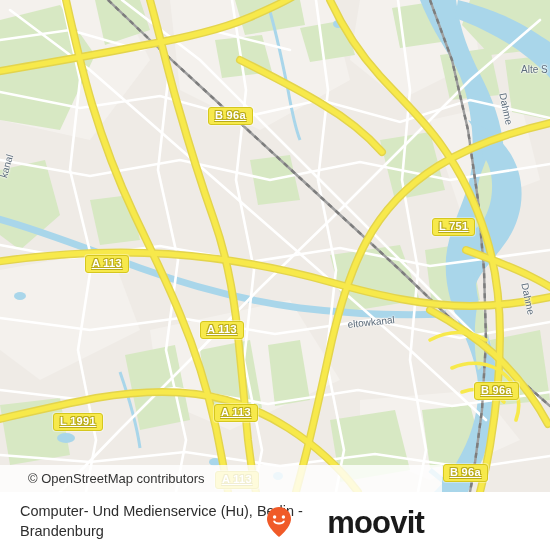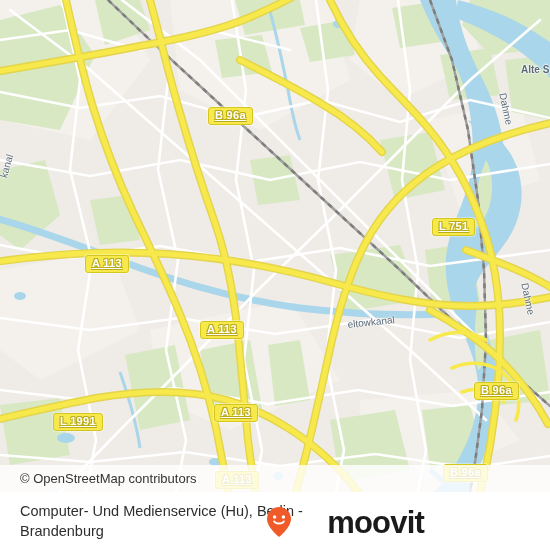"Alte S" div.water-label { font-weight: bold -> none }
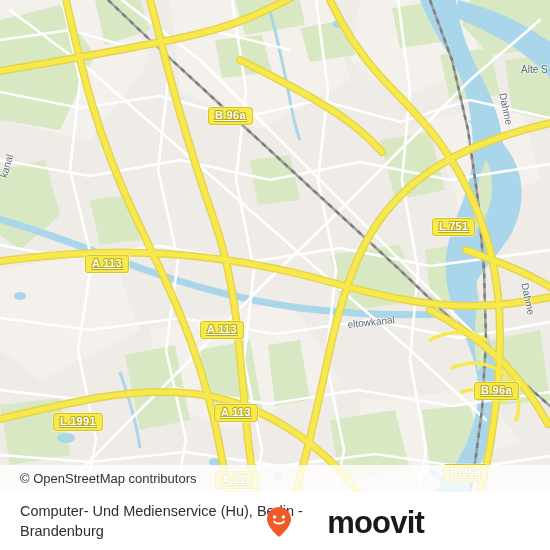"© OpenStreetMap contributors" #attribution { padding-left: 20px -> 28px; width: 550px -> 442px }
